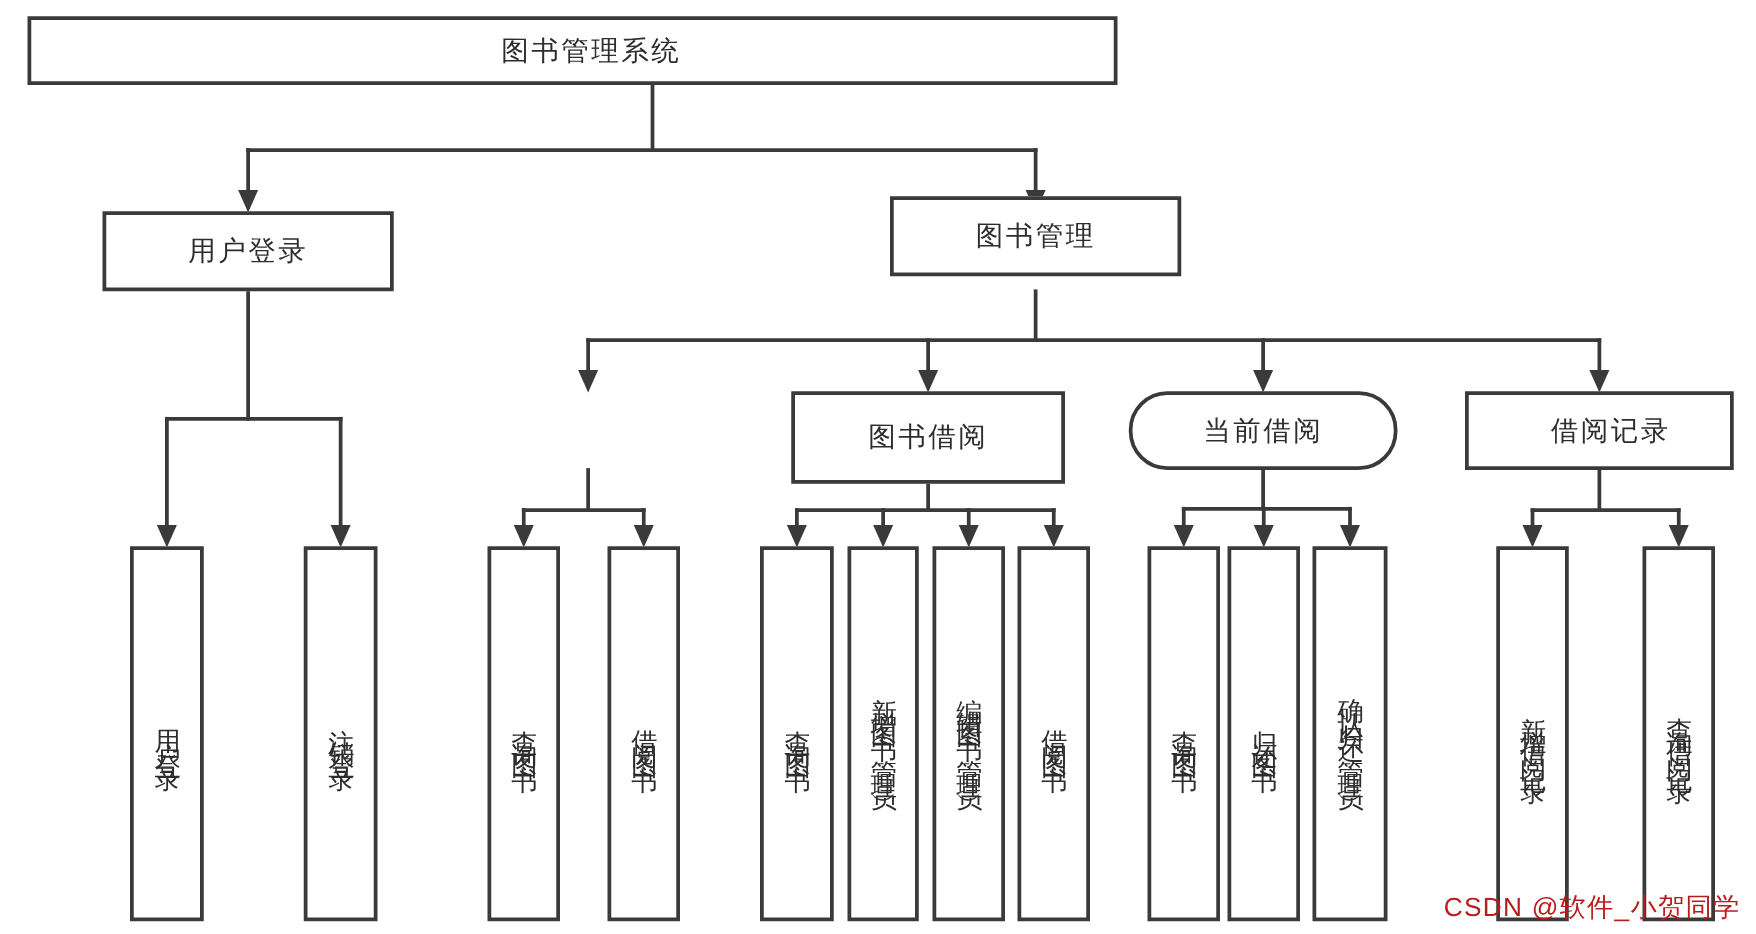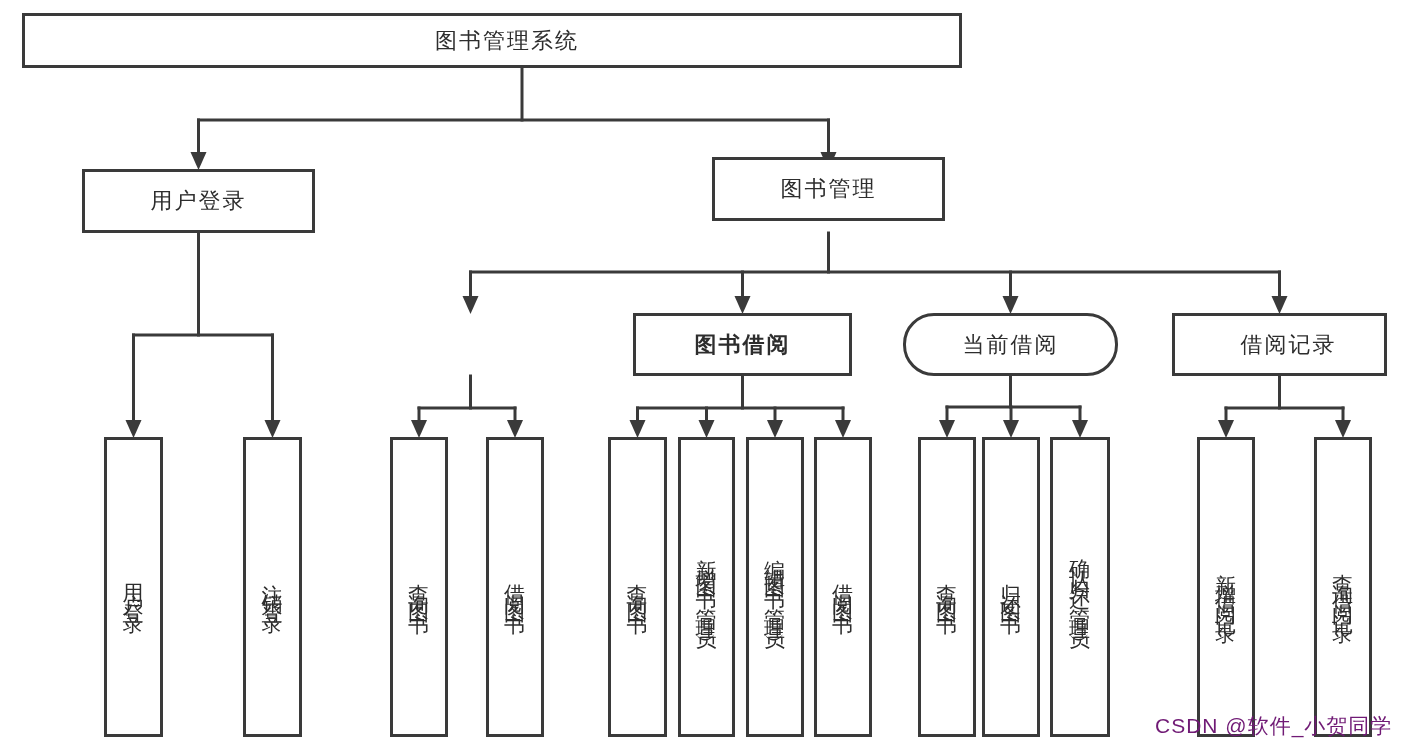"图书管理系统" div.node { width: 940px -> 872px }
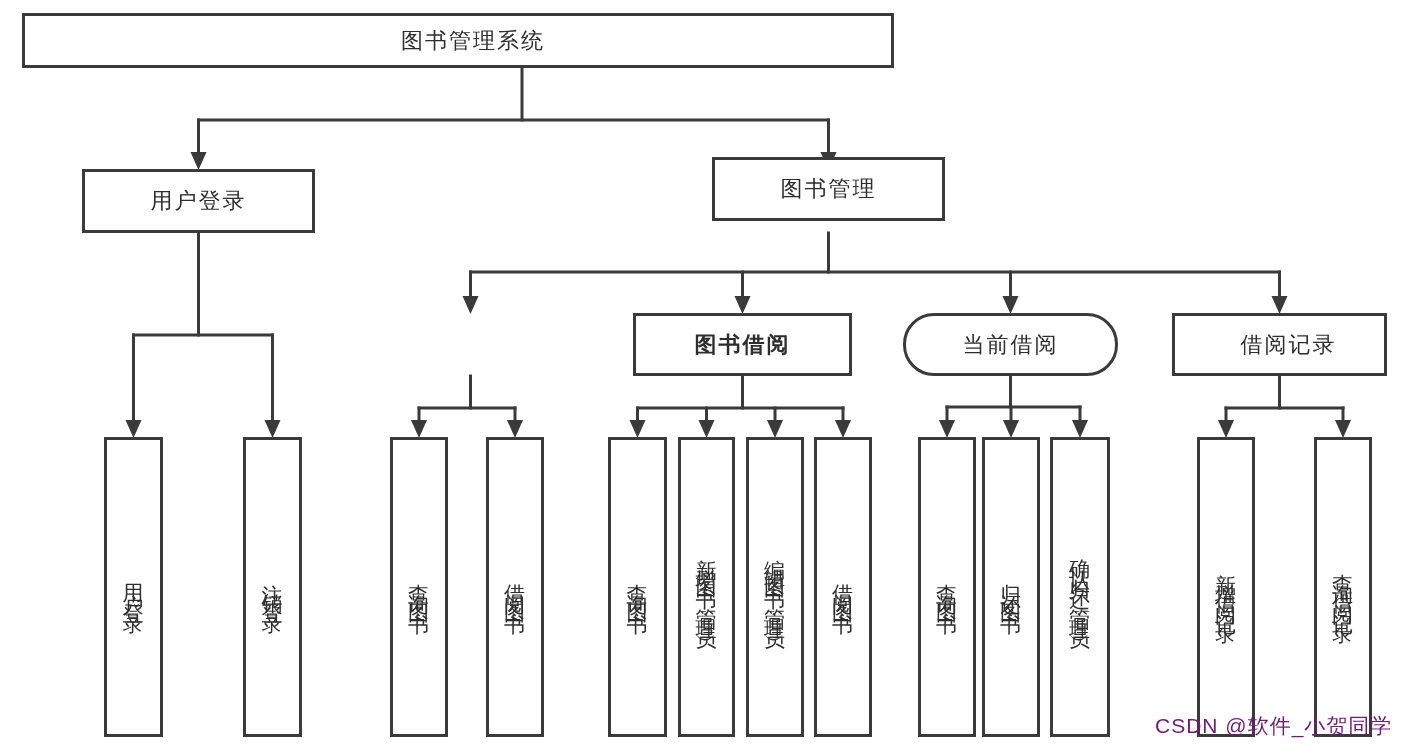"图书借阅" div.node { font-weight: bold -> none; height: 63px -> 74px }
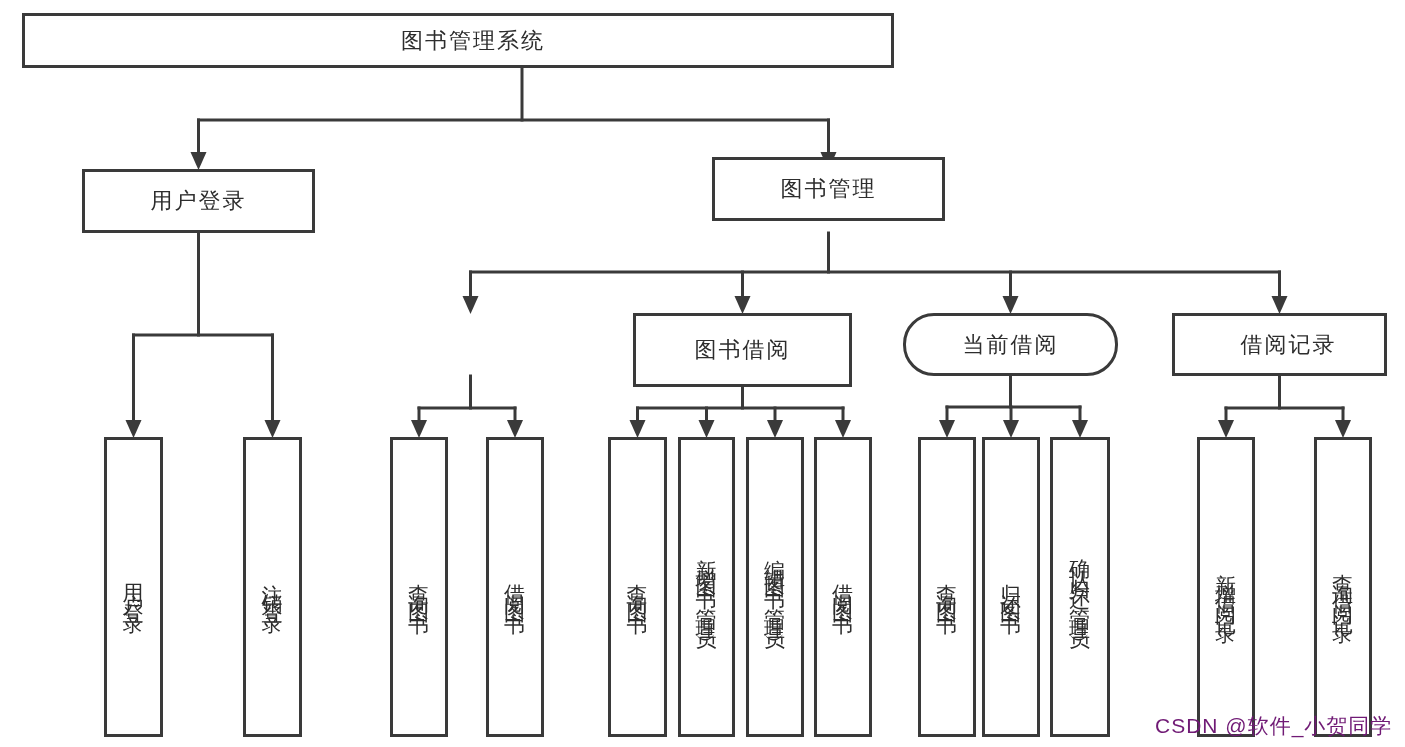"CSDN @软件_小贺同学" #watermark { color: #701a75 -> #b91c1c }
